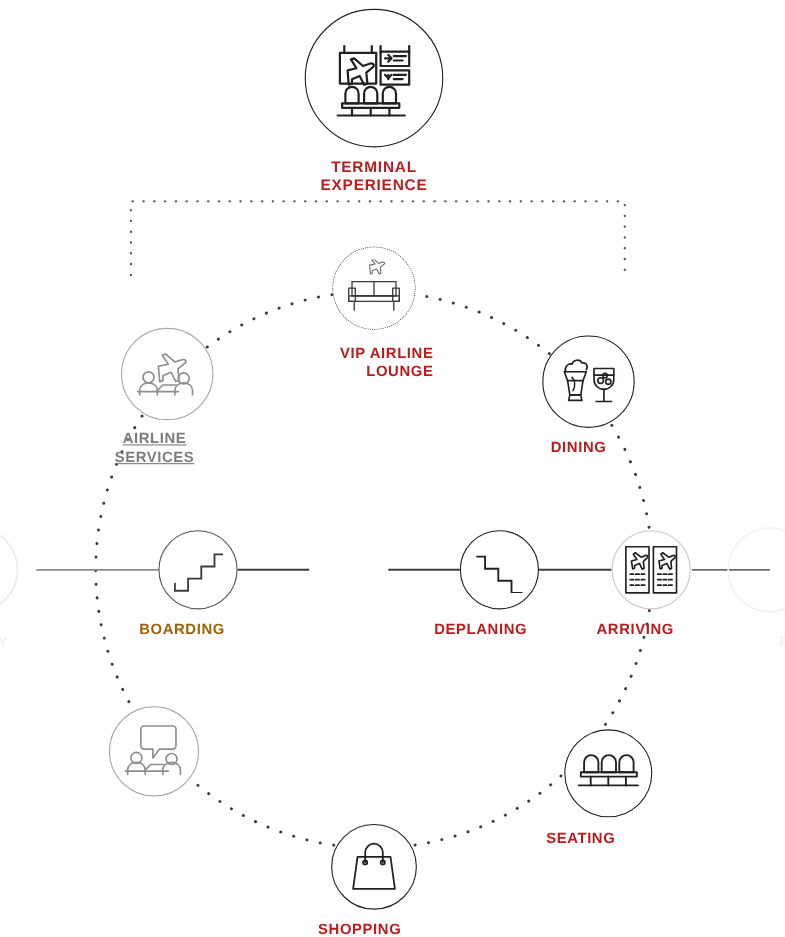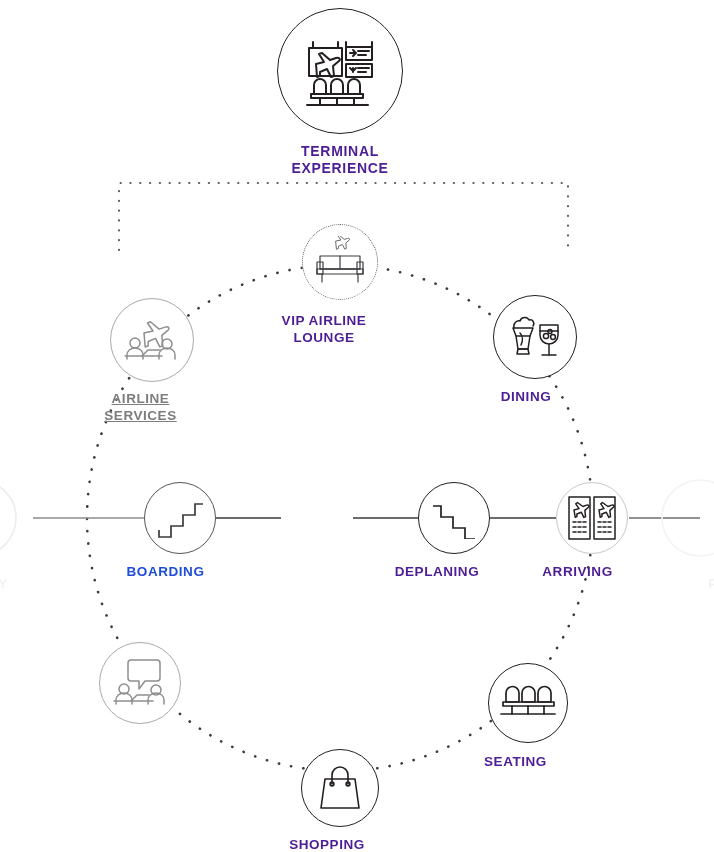"TERMINAL EXPERIENCE" .label-dark { color: #4c1d95 -> #b91c1c }
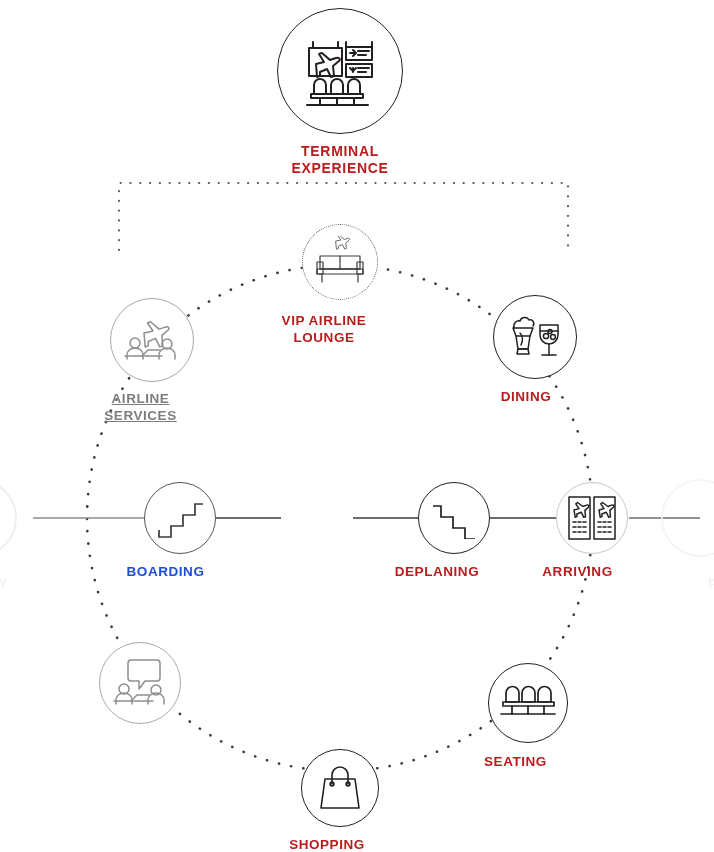"VIP AIRLINE" div.node-label { text-align: none -> right }
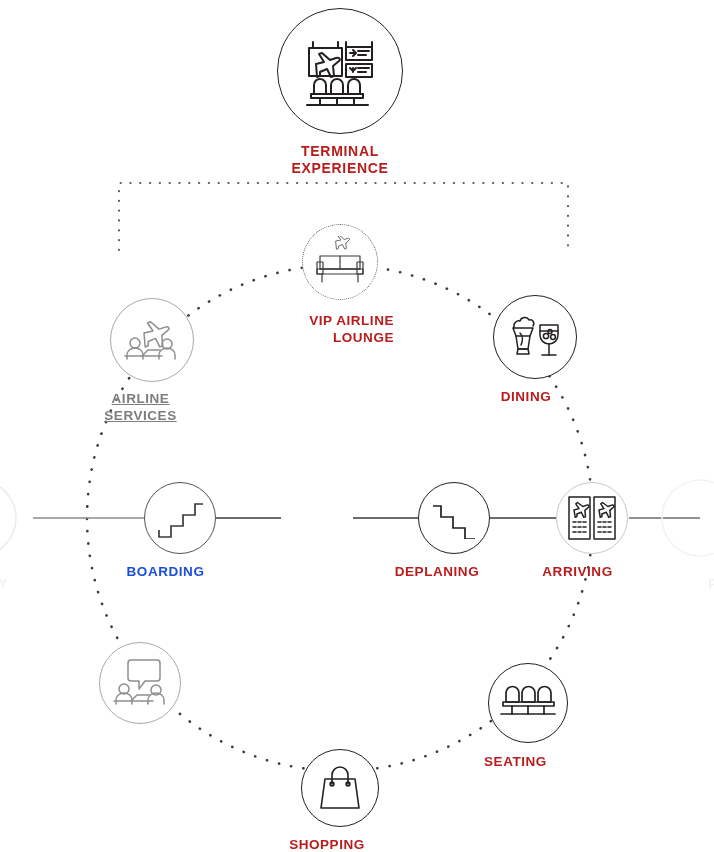"DINING" div.node { top: 295px -> 305px }
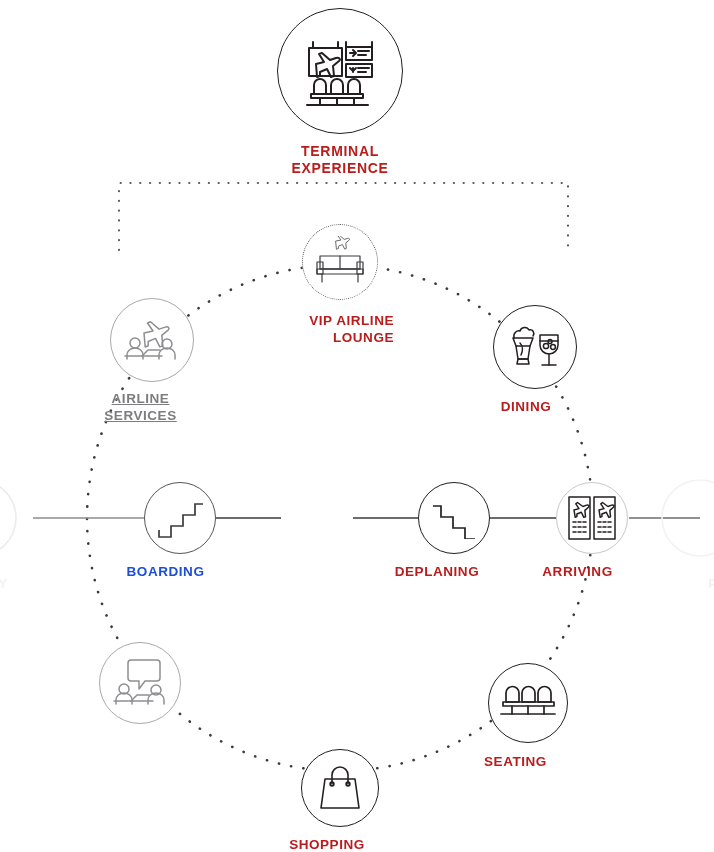"BOARDING" .label-mid { color: #1d4ed8 -> #a16207 }
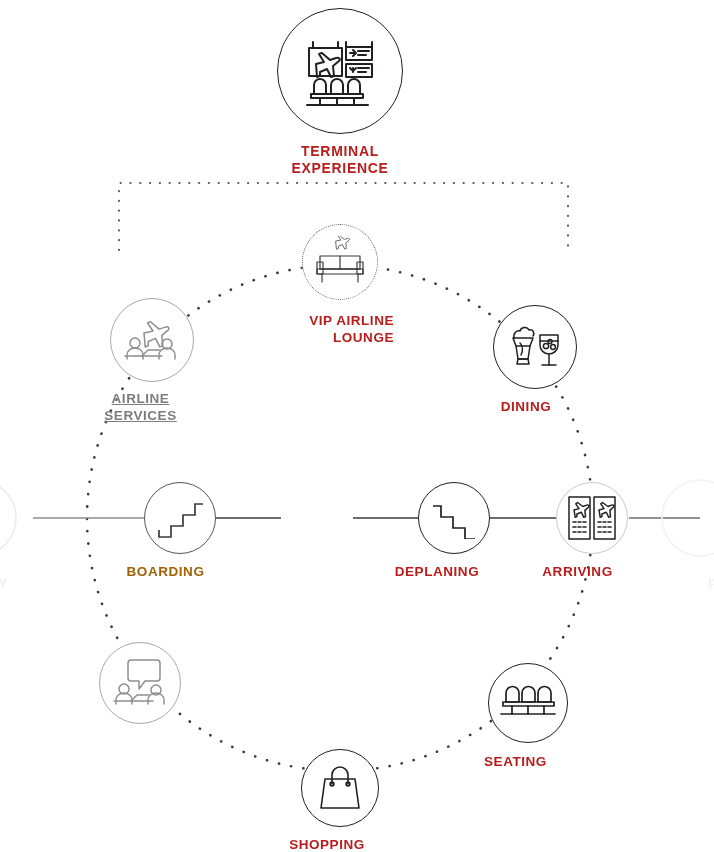"SEATING" div.node { align-items: none -> flex-end; left: 488px -> 513px }
